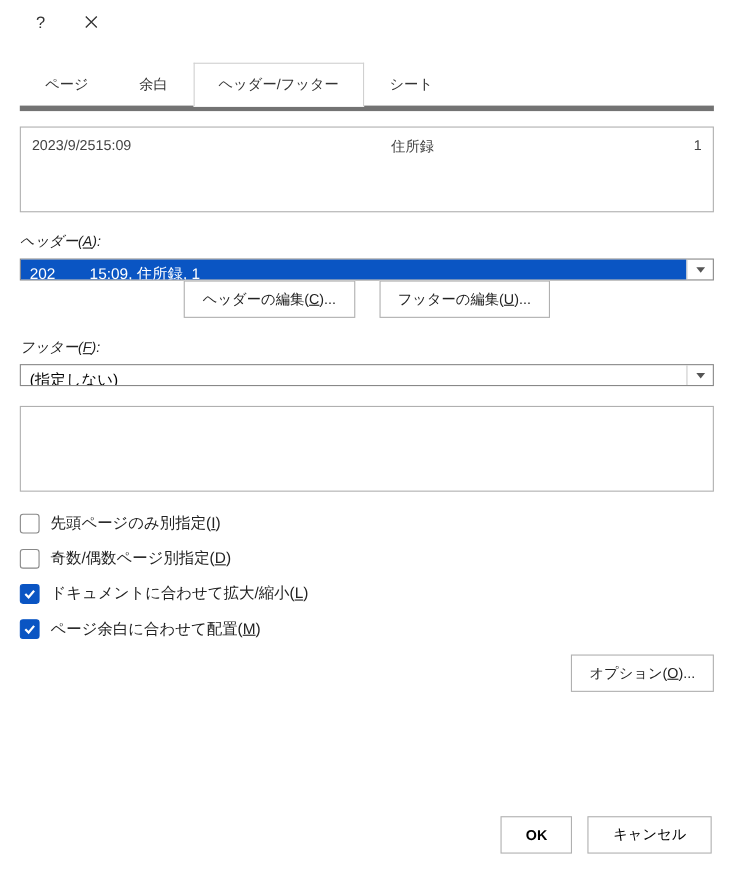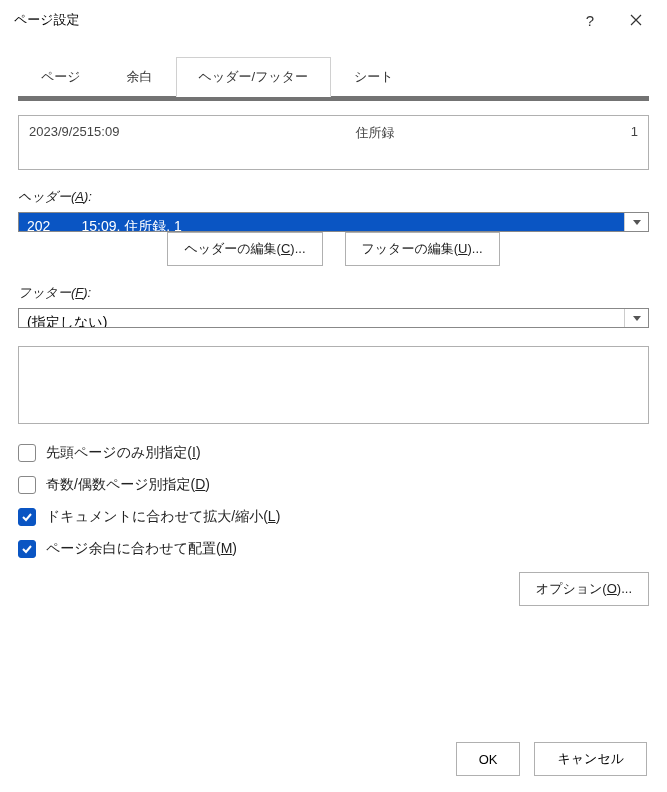"ページ設定" span.title { html: <span>ページ設定</span> -> none }
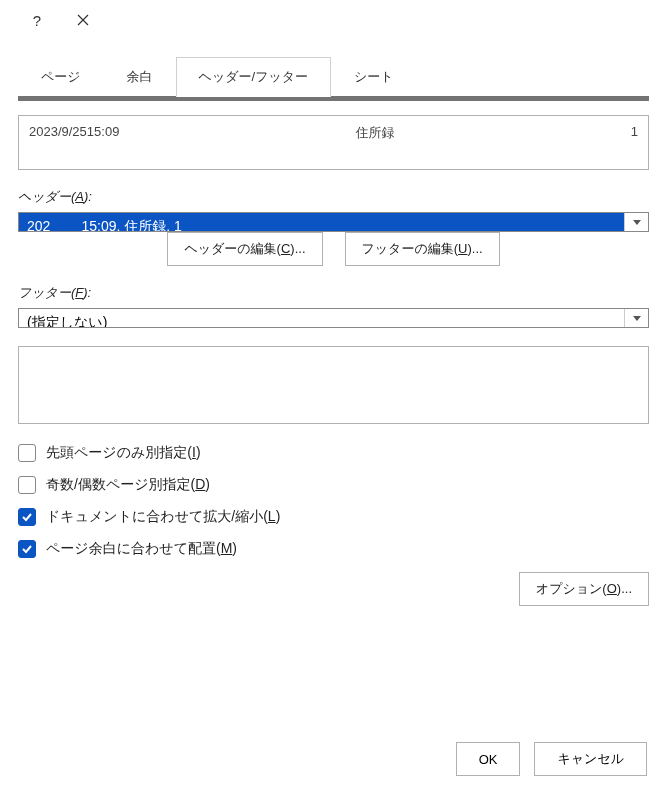"2023/9/2515:09" .header-preview { height: 55px -> 78px }
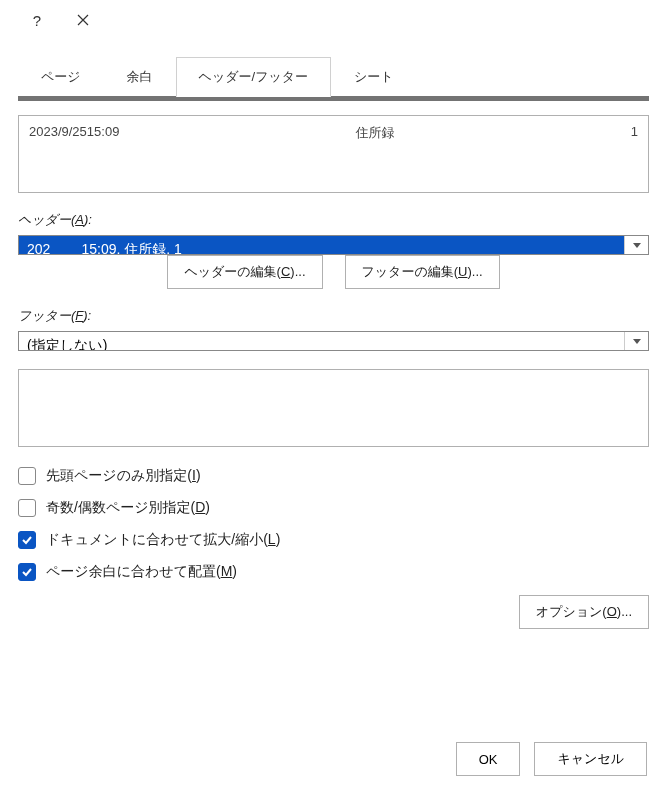"OK" .btn-ok { font-weight: none -> bold }
